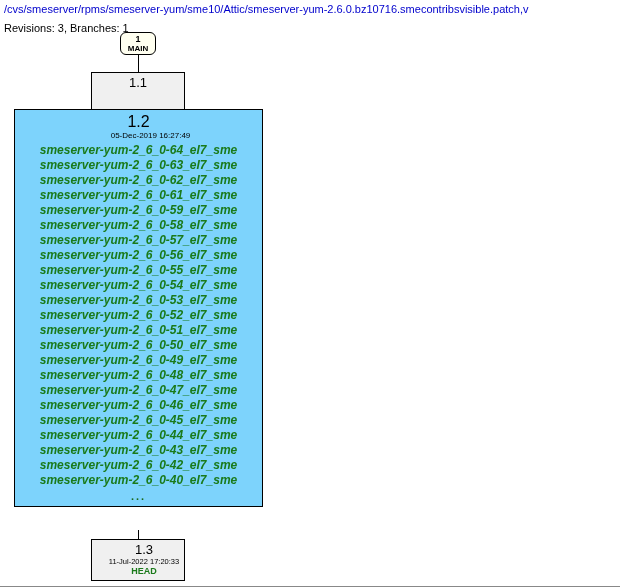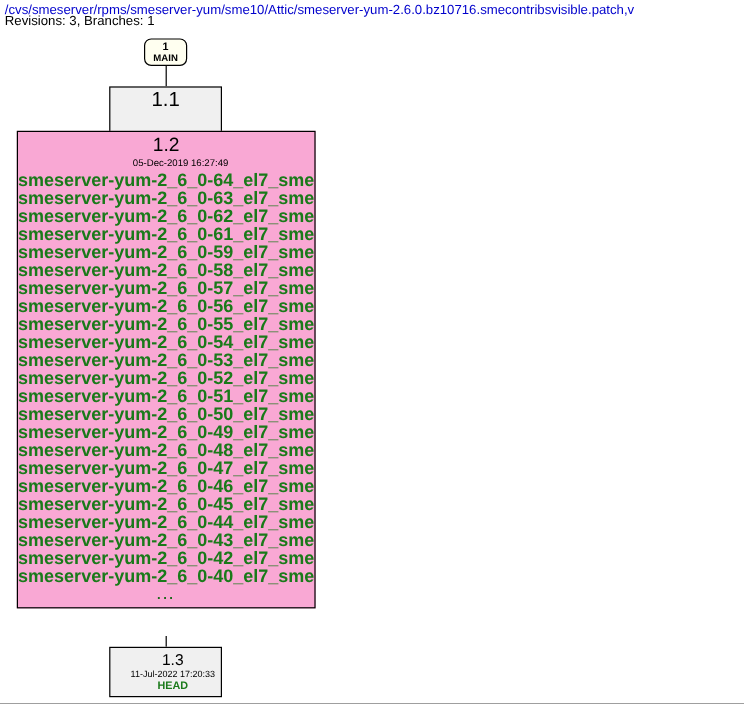"Revisions: 3, Branches: 1" .revisions { top: 12px -> 22px }
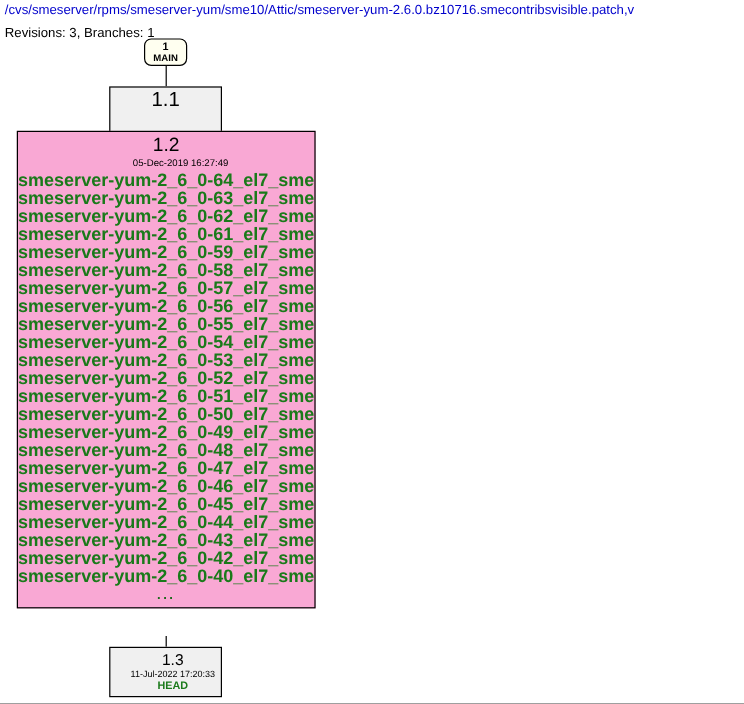"1.1" .rev11 .ver { font-size: 17px -> 13px }
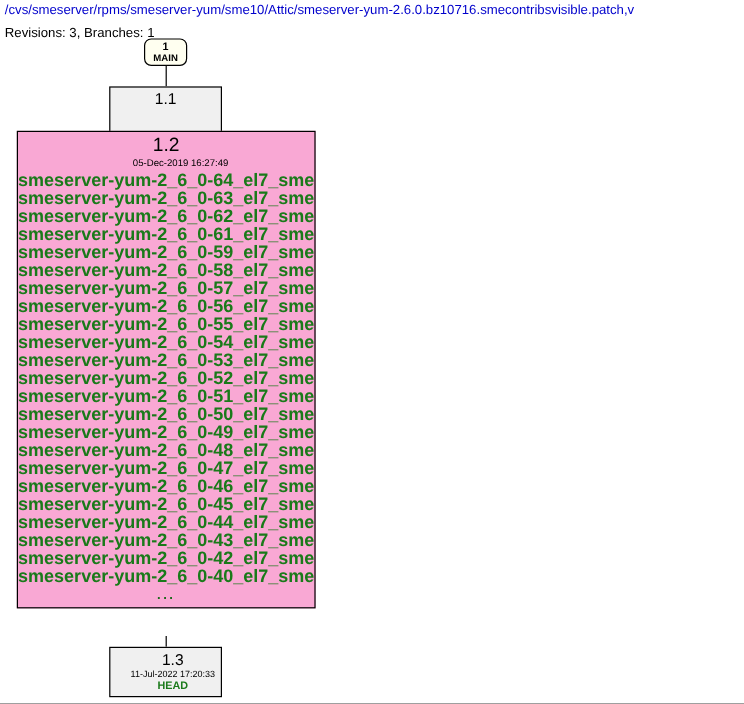"1.2" .rev12 { background: #f9a8d4 -> #7dd3fc }
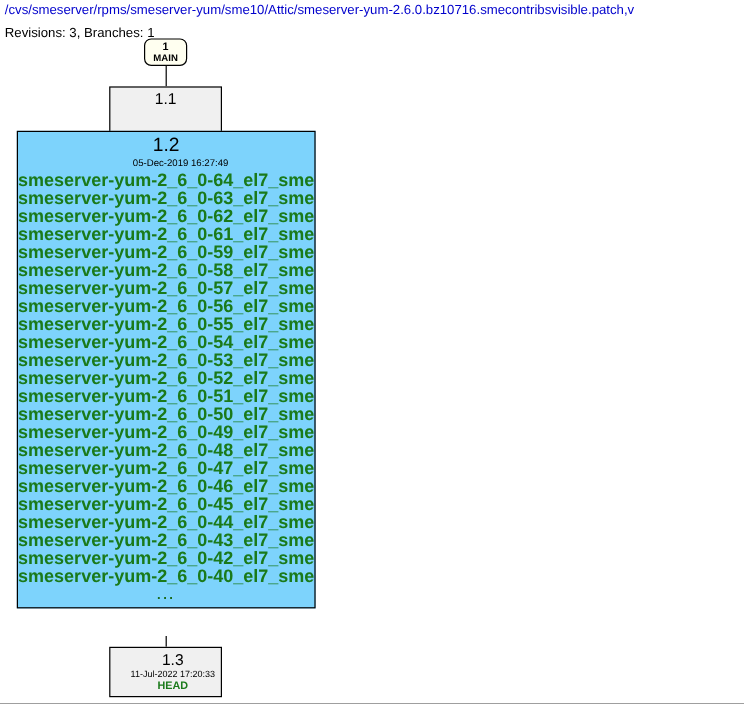"smeserver-yum-2_6_0-64_el7_sme" .taglist { font-size: 15px -> 12px; font-style: none -> italic }
